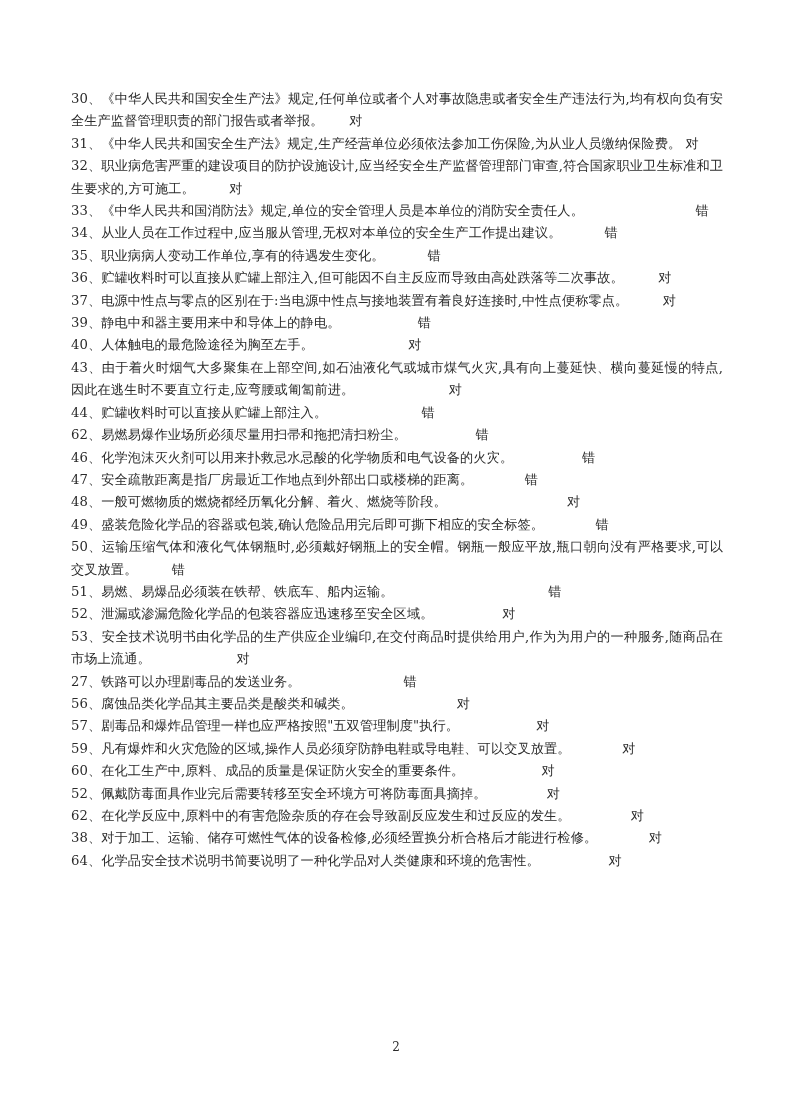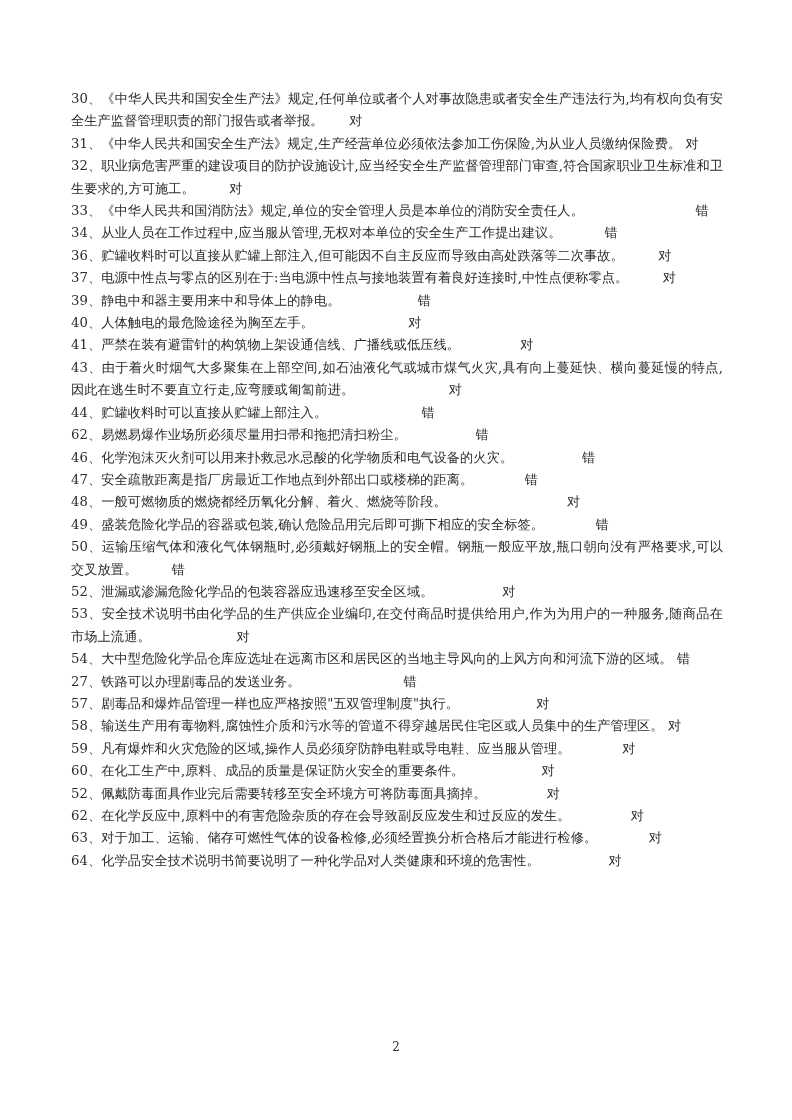"35、职业病病人变动工作单位,享有的待遇发生变化。 错" p.qitem { html: none -> <p><span>35、</span><span>职业病病人变动工作单位,享有的待遇发生变化。</span><span> </span><span>错</span></p> }
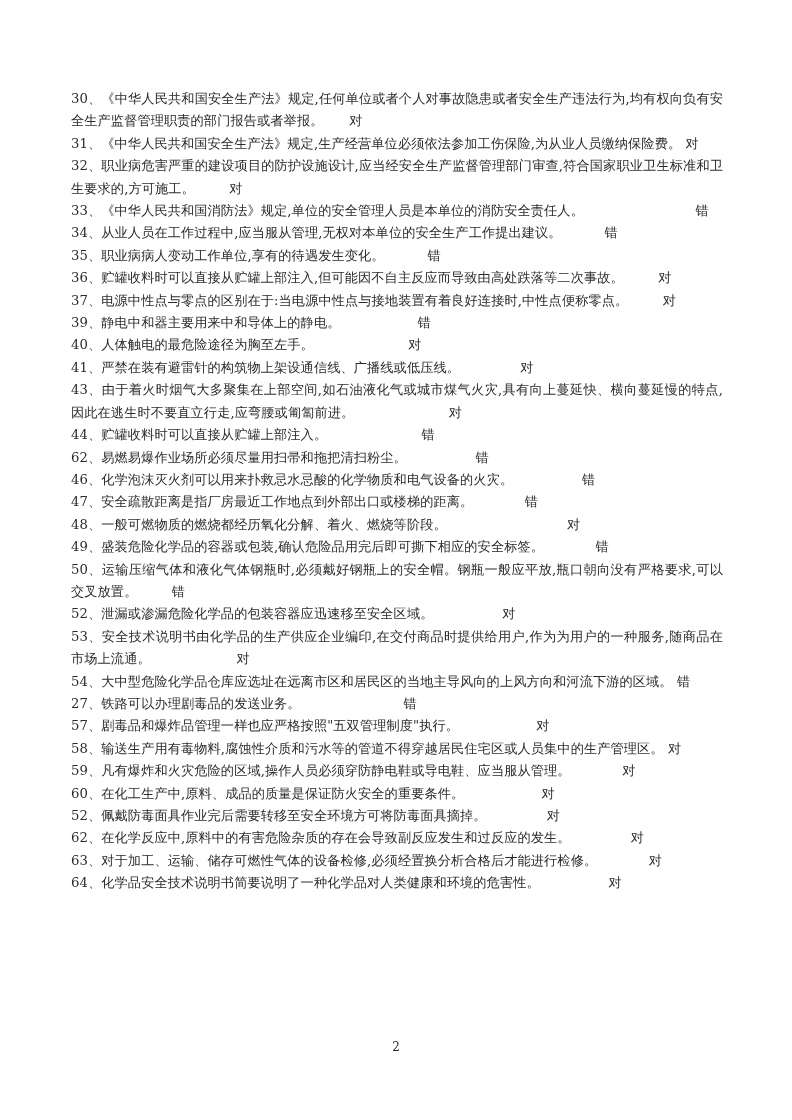"41、严禁在装有避雷针的构筑物上架设通信线、广播线或低压线。 对" p.qitem { html: <p><span>41、</span><span>严禁在装有避雷针的构筑物上架设通信线、广播线或低压线。</span><span> </span><span>对</span></p> -> none }
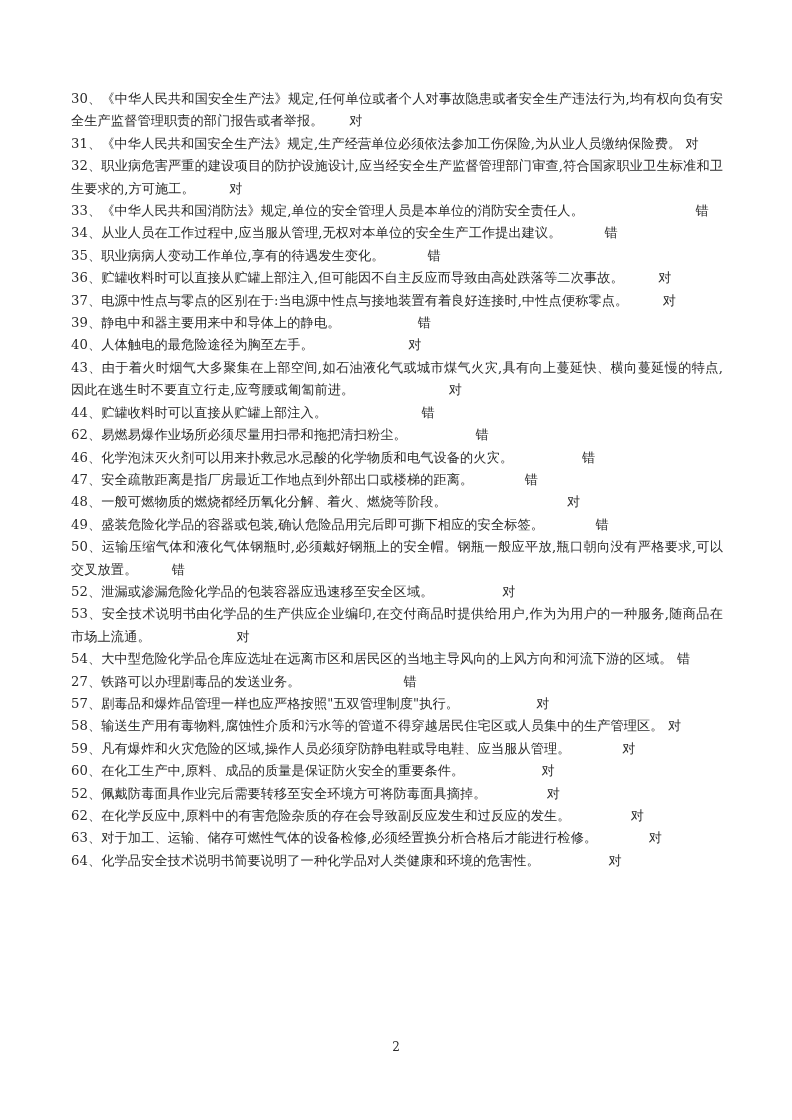"51、易燃、易爆品必须装在铁帮、铁底车、船内运输。 错" p.qitem { html: none -> <p><span>51、</span><span>易燃、易爆品必须装在铁帮、铁底车、船内运输。</span><span> </span><span>错</span></p> }
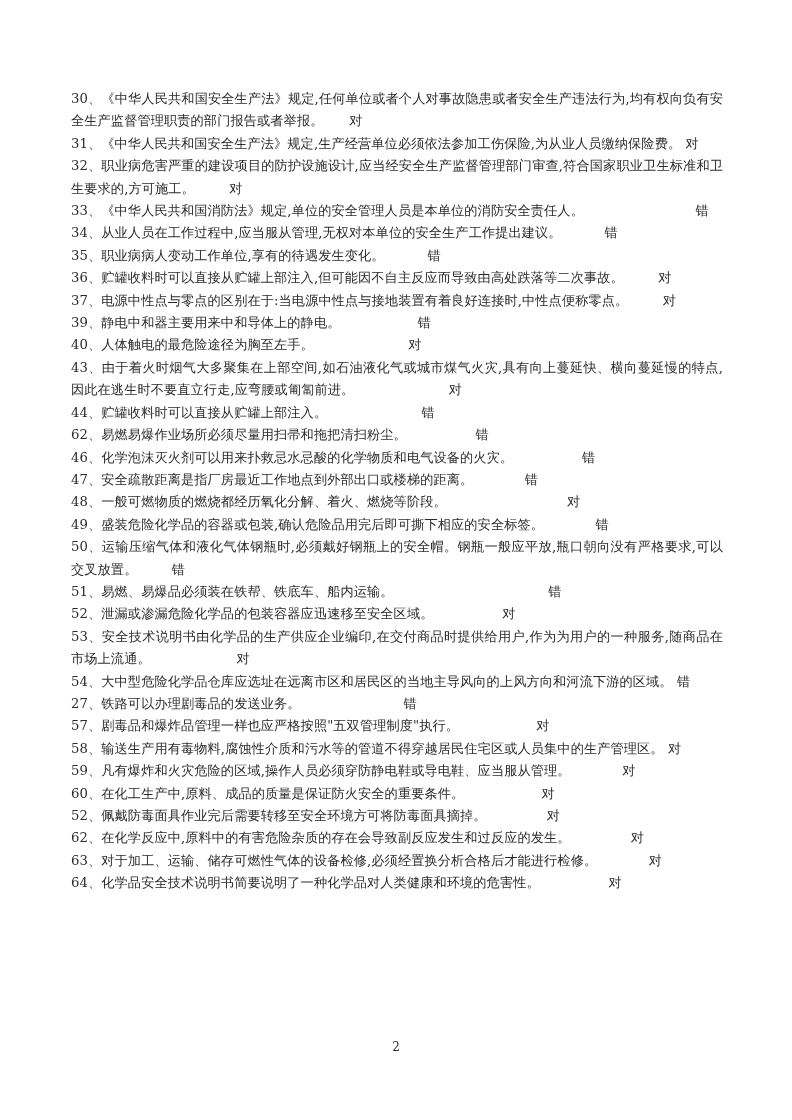"54、大中型危险化学品仓库应选址在远离市区和居民区的当地主导风向的上风方向和河流" p.qitem { html: <p><span>54、</span><span>大中型危险化学品仓库应选址在远离市区和居民区的当地主导风向的上风方向和河流下游的区域。</span><span> </span><span>错</span></p> -> none }
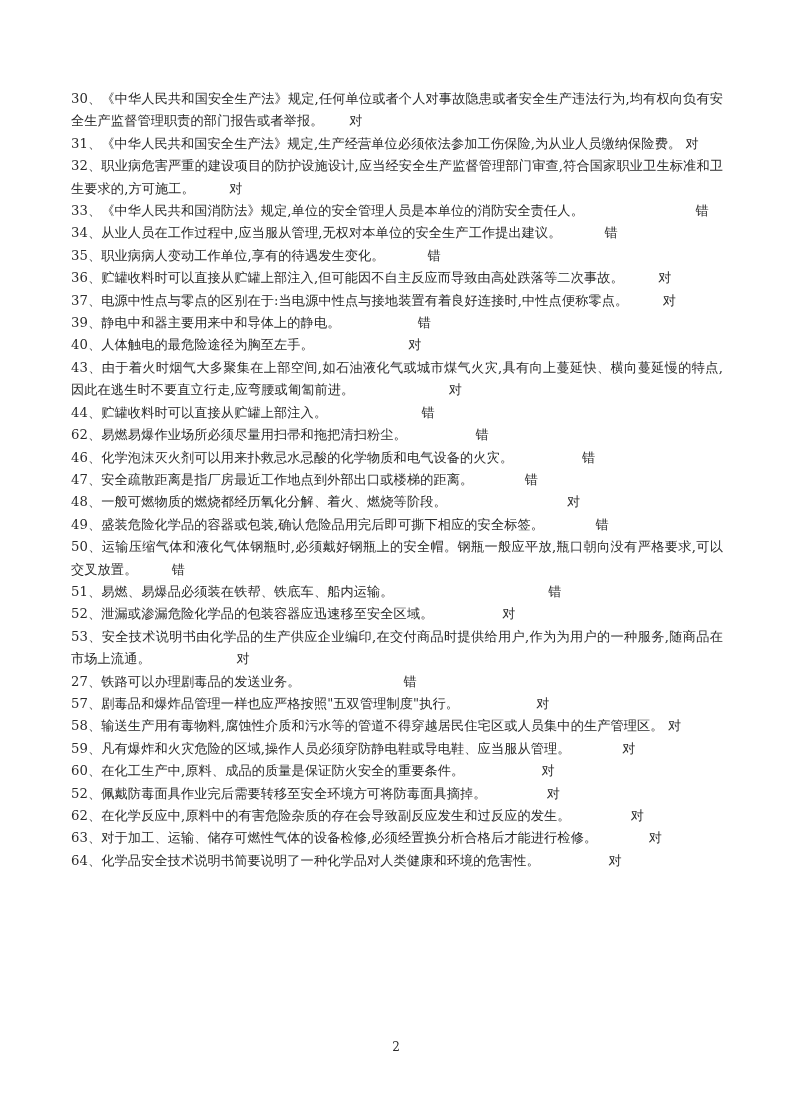"56、腐蚀品类化学品其主要品类是酸类和碱类。 对" p.qitem { html: none -> <p><span>56、</span><span>腐蚀品类化学品其主要品类是酸类和碱类。</span><span> </span><span>对</span></p> }
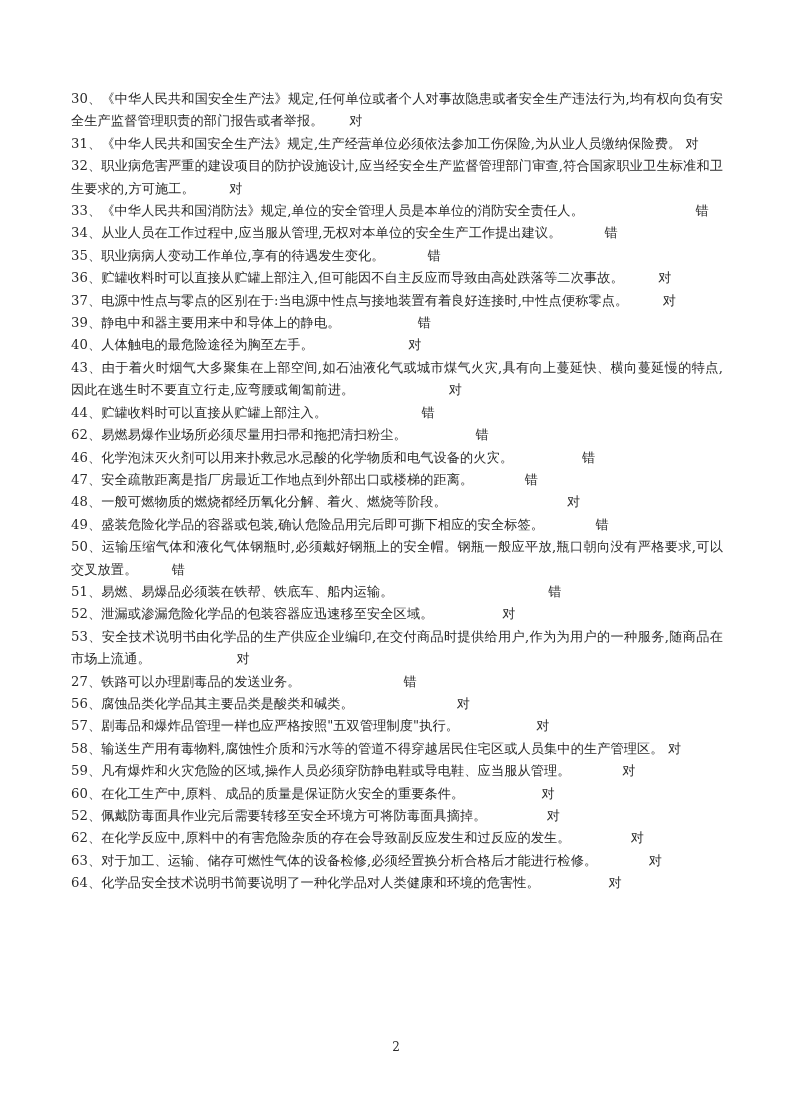"58、输送生产用有毒物料,腐蚀性介质和污水等的管道不得穿越居民住宅区或人员集中的" p.qitem { html: <p><span>58、</span><span>输送生产用有毒物料,腐蚀性介质和污水等的管道不得穿越居民住宅区或人员集中的生产管理区。</span><span> </span><span>对</span></p> -> none }
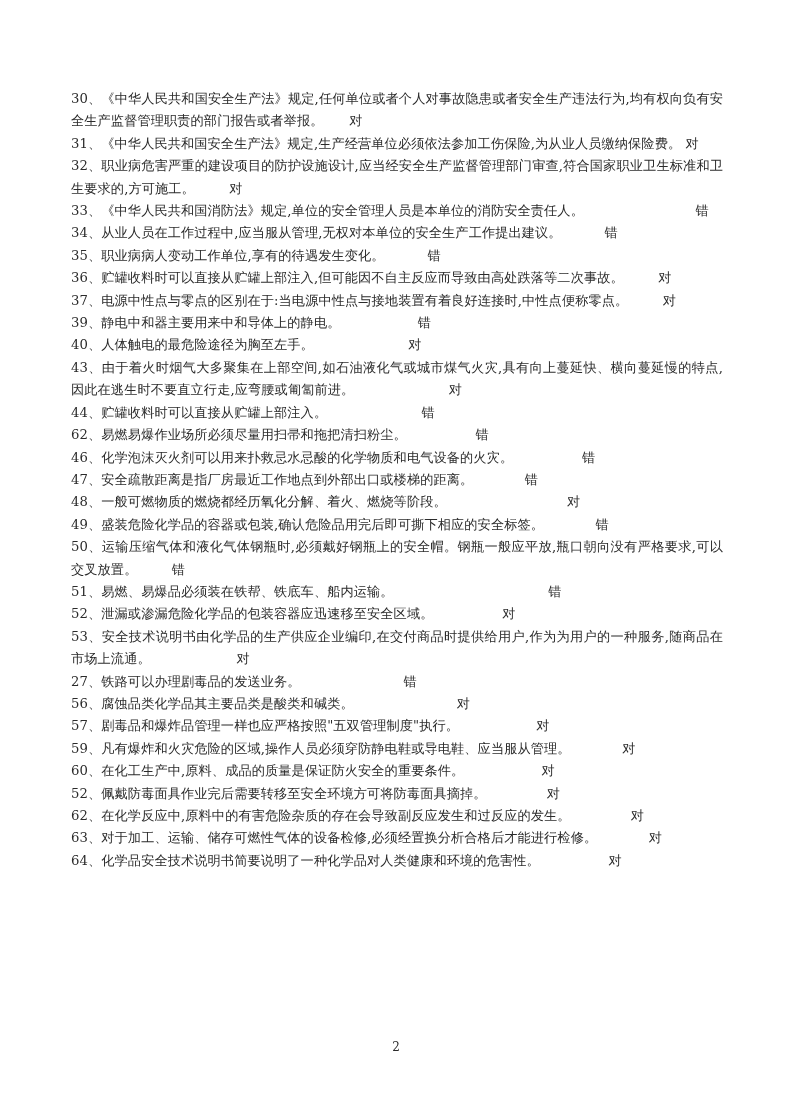"凡有爆炸和火灾危险的区域,操作人员必须穿防静电鞋或导电鞋、应当服从管理。" span.body { text: 应当服从管理 -> 可以交叉放置 }
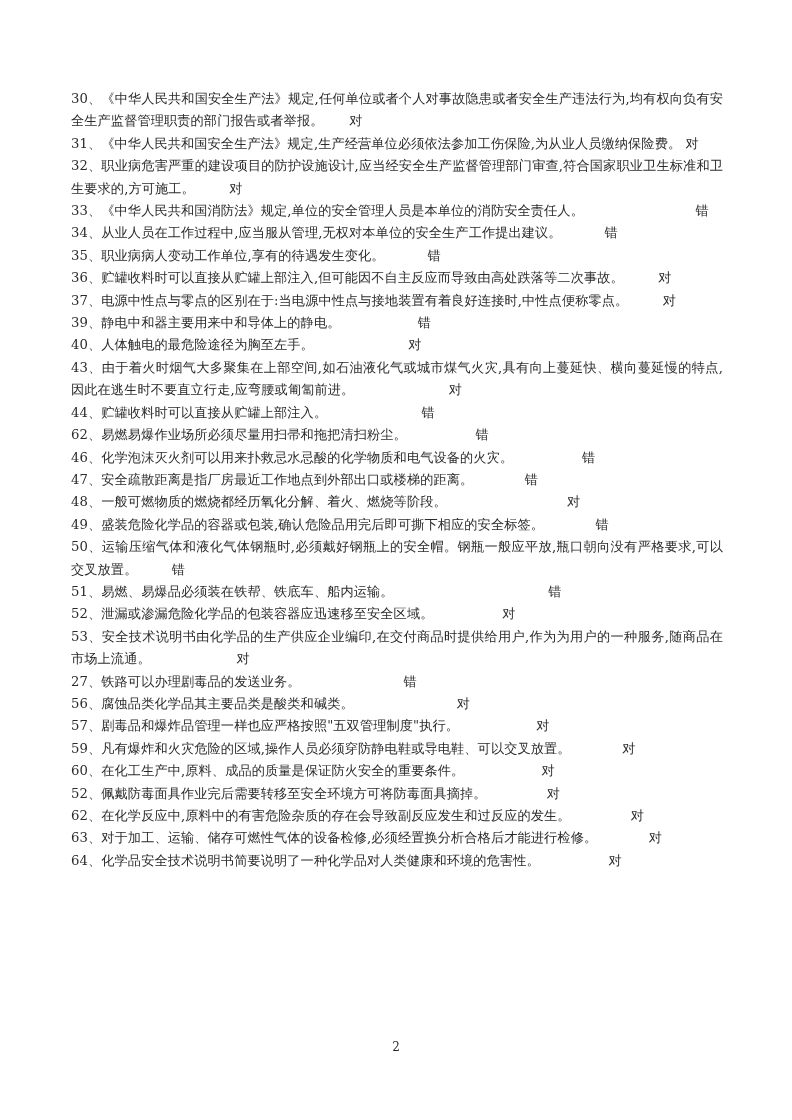"63、" span.num { text: 63 -> 38 }
